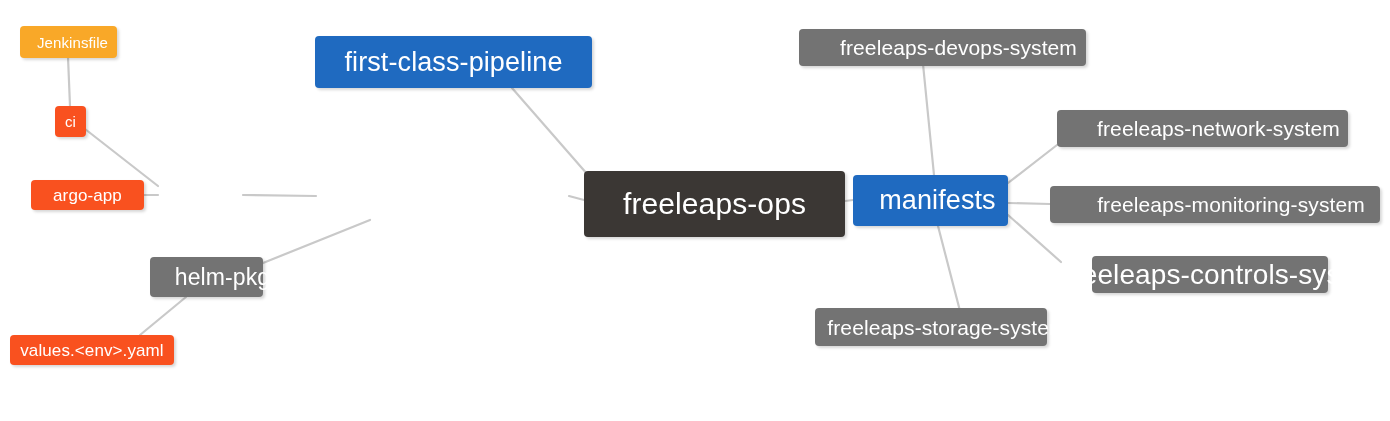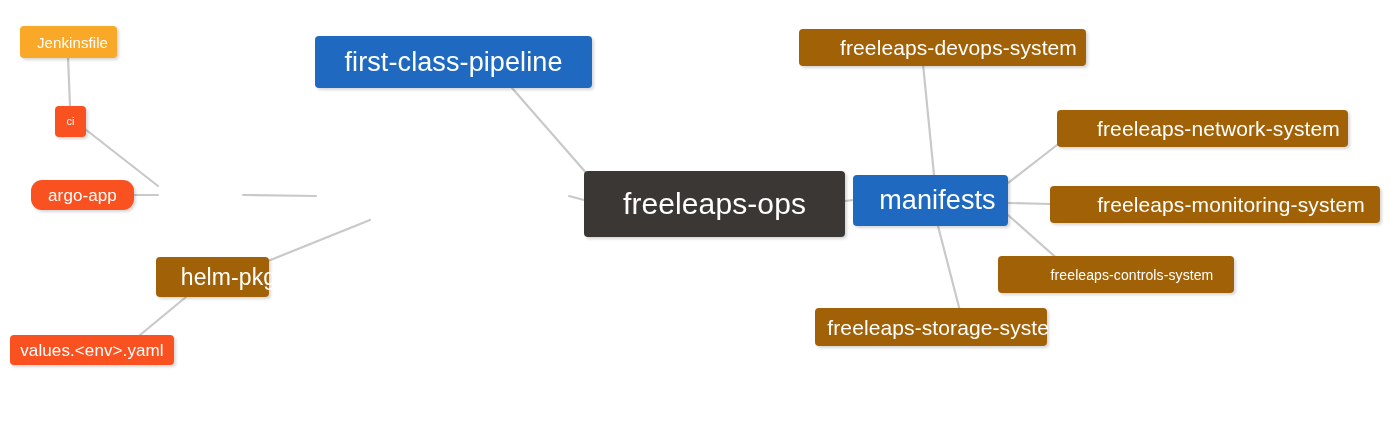"freeleaps-devops-system" .n-green { background: #a16207 -> #737373 }
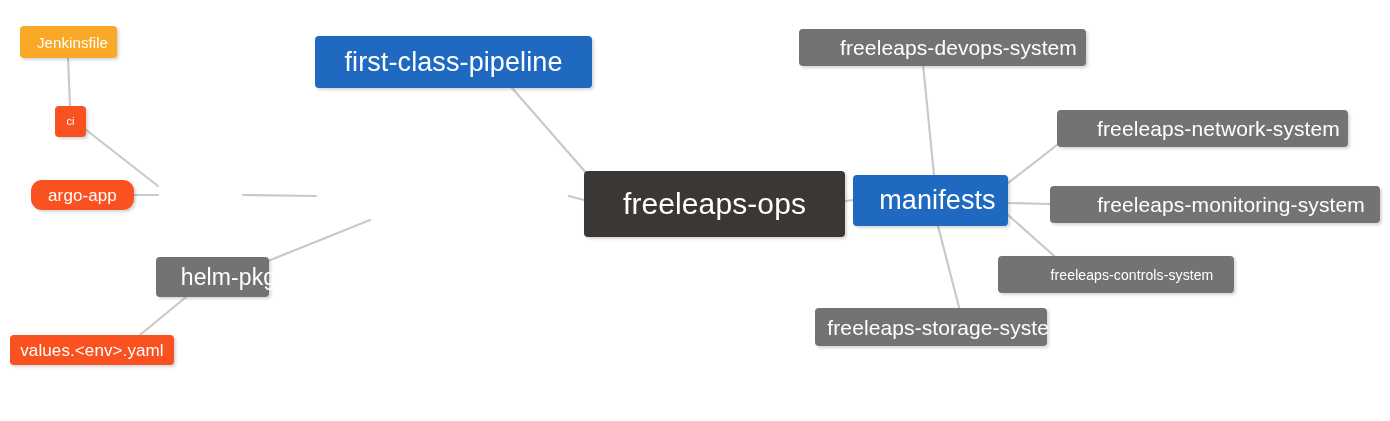"ci" div.node { font-size: 11px -> 15px }
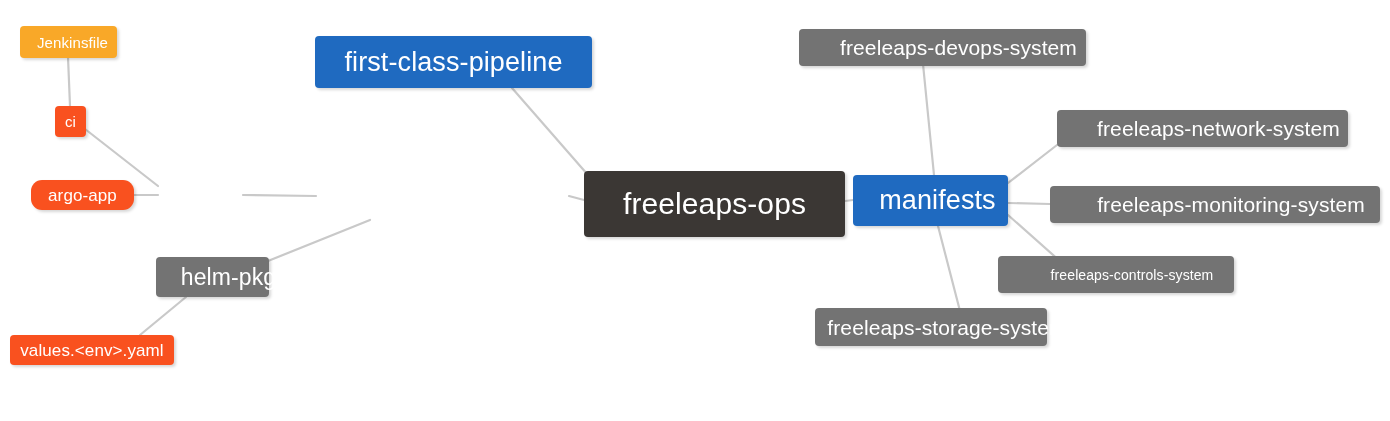"argo-app" div.node { border-radius: 11px -> none; width: 103px -> 113px }
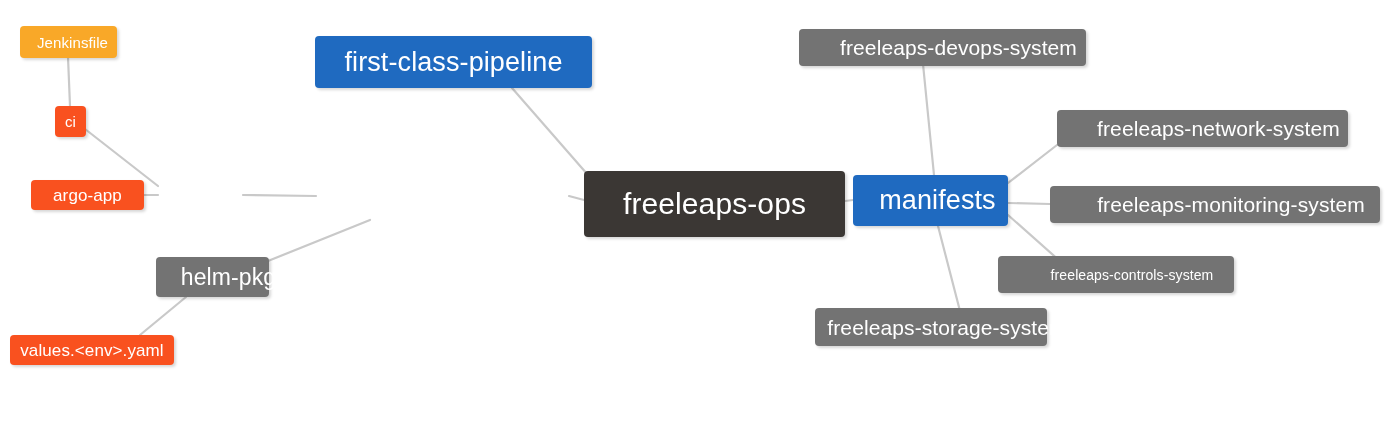"helm-pkg" div.node { left: 156px -> 150px }
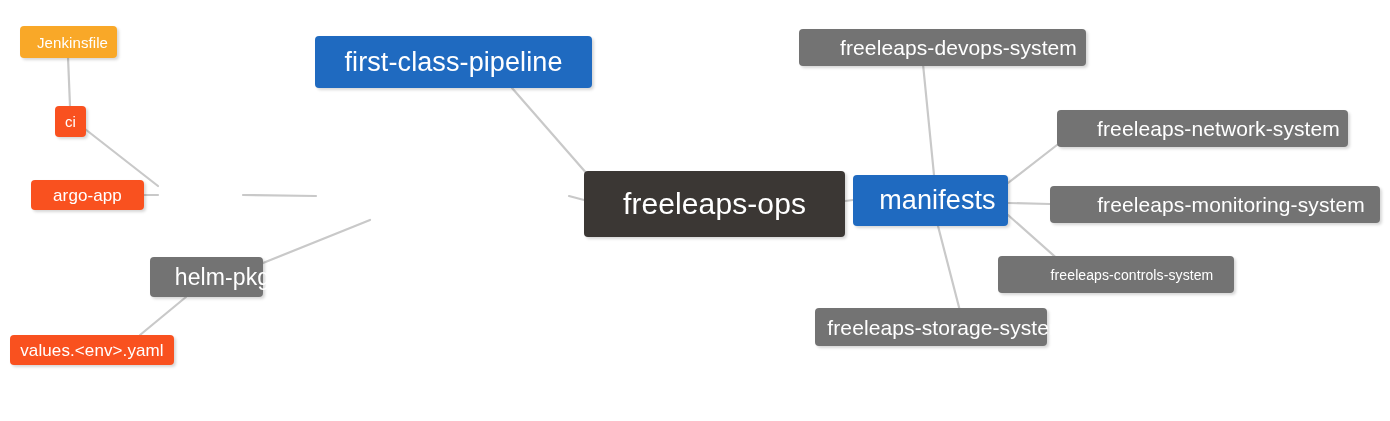"freeleaps-controls-system" div.node { font-size: 14px -> 28px; left: 998px -> 1092px }
